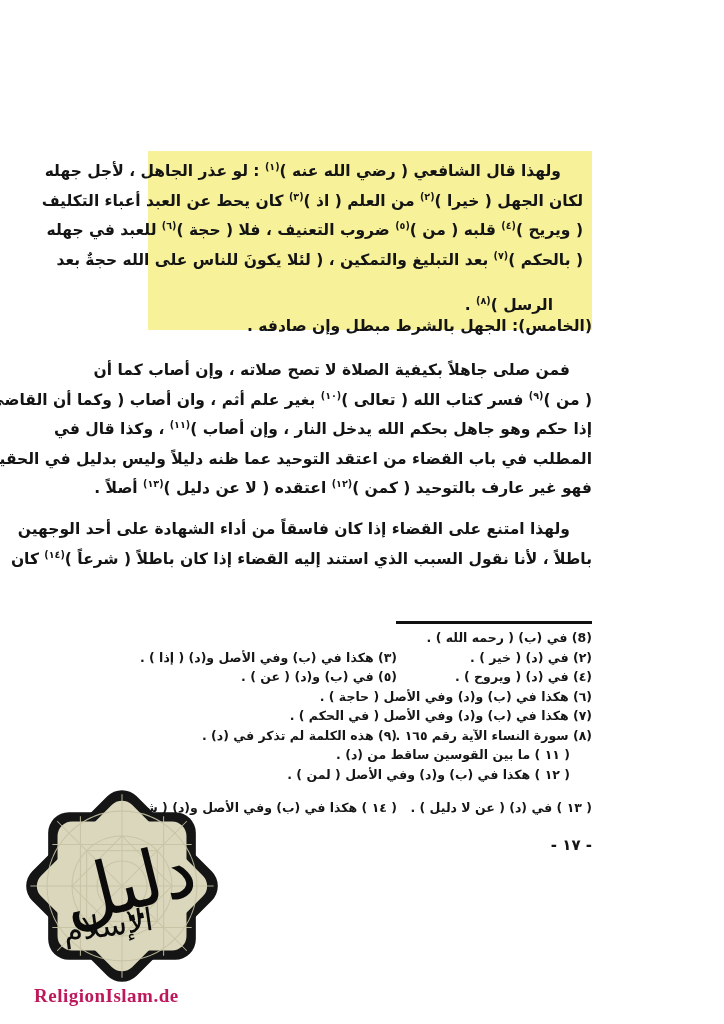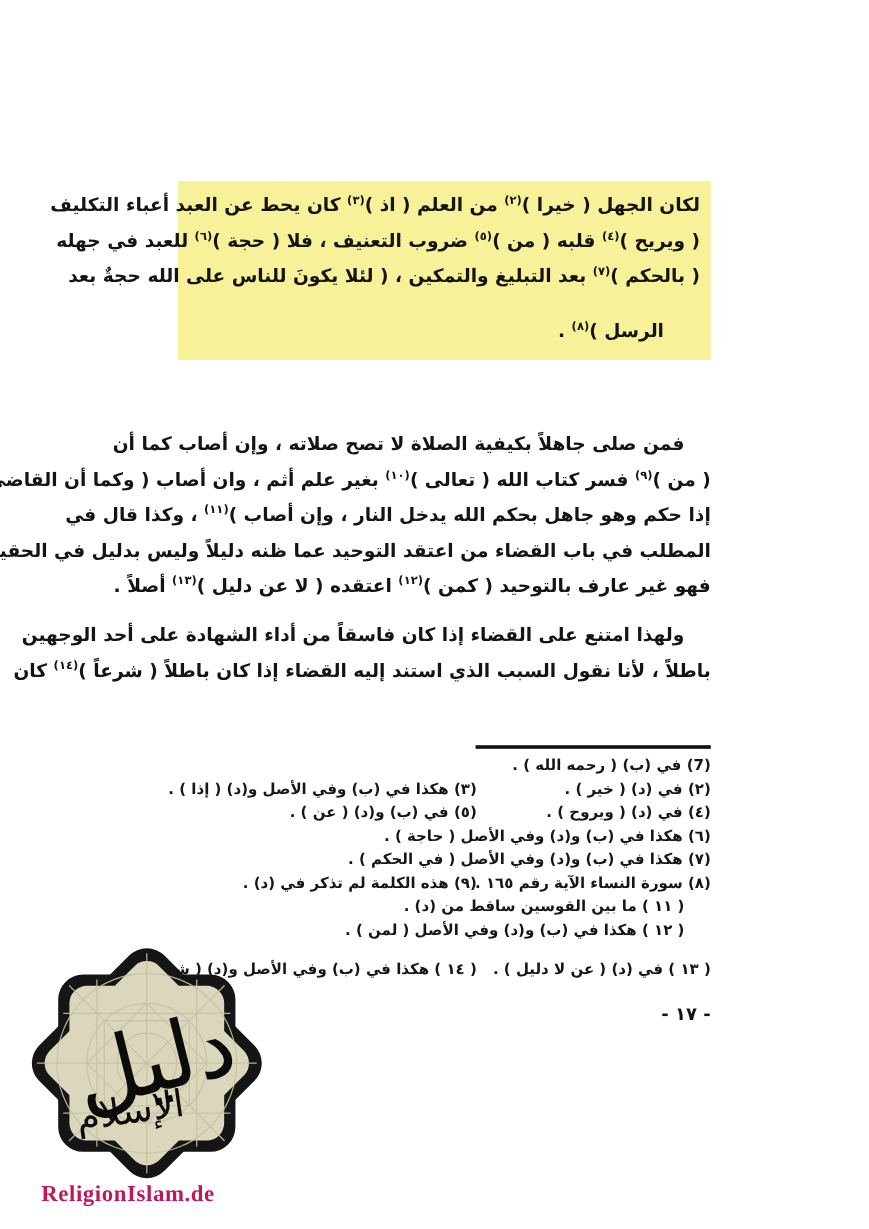"ولهذا قال الشافعي ( رضي" div.bline { html: none -> <div>ولهذا قال الشافعي ( رضي الله عنه )<sup>(١)</sup> : لو عذر الجاهل ، لأجل جهله</div> }
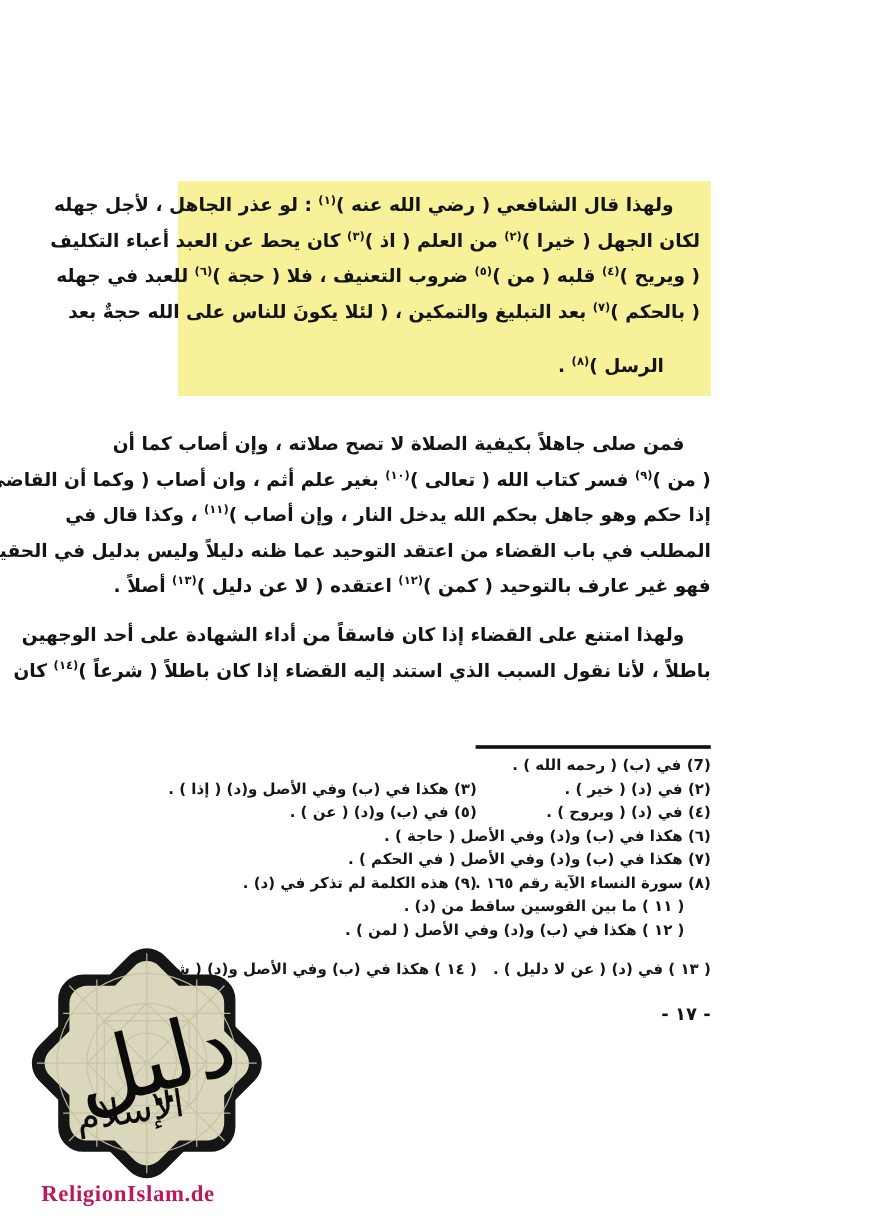"(الخامس): الجهل بالشرط مبطل وإن" div.section-line { html: none -> <div>(الخامس): الجهل بالشرط مبطل وإن صادفه .</div> }
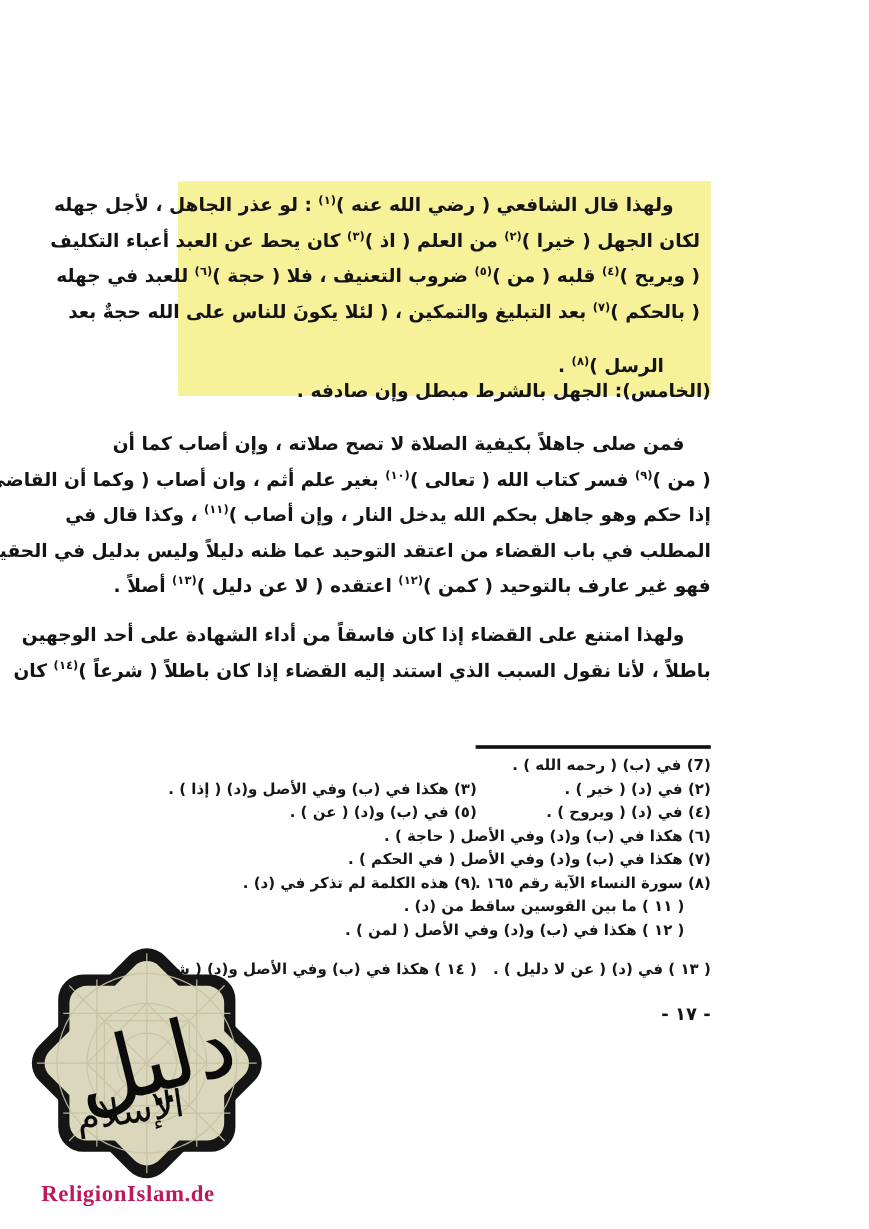"(7) في (ب) ( رحمه" div.fn-text { text: 7 -> 8 }
